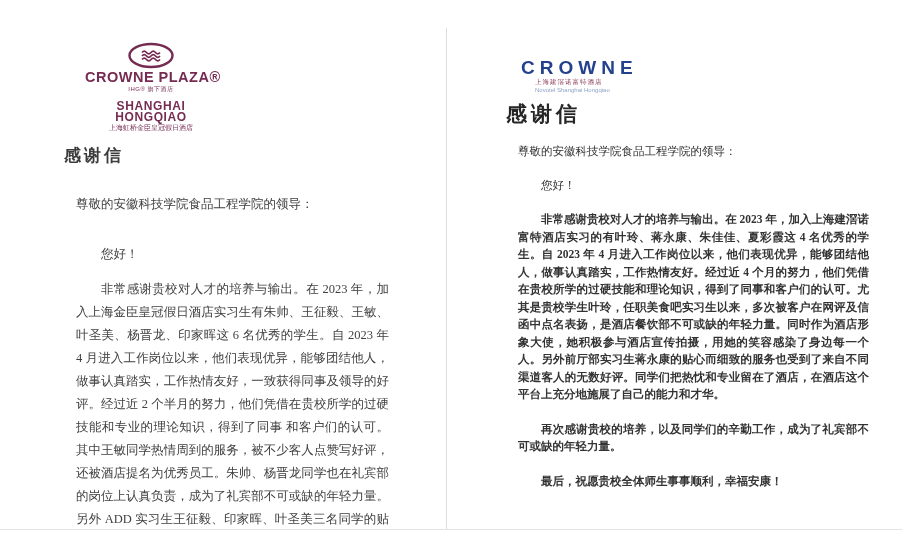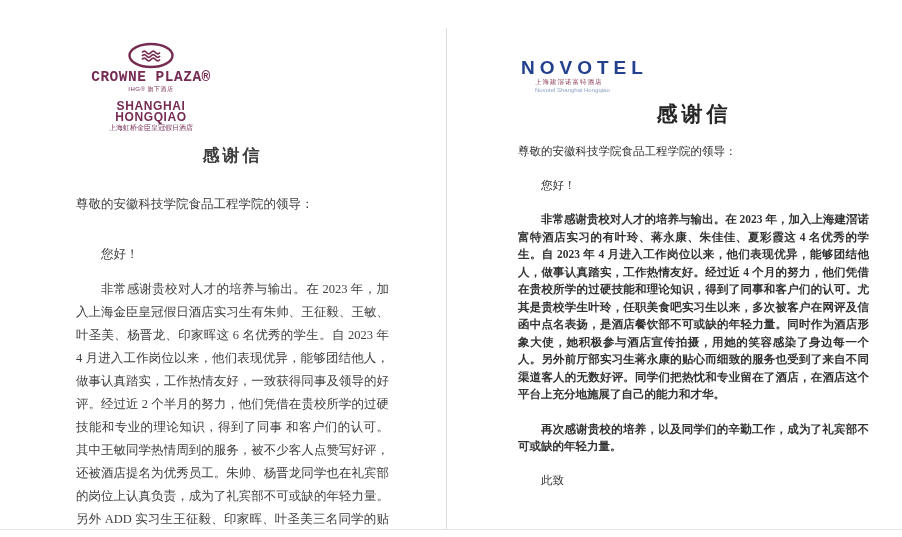"CROWNE PLAZA®" .cp-brand { font-family: Liberation Mono, monospace -> Liberation Sans, sans-serif }
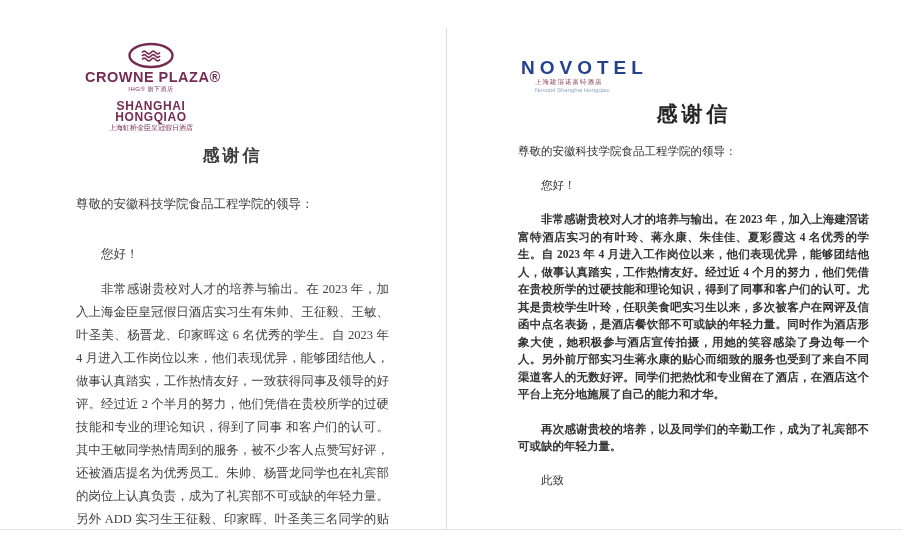"NOVOTEL" div.nv-brand { text: NOVOTEL -> CROWNE }
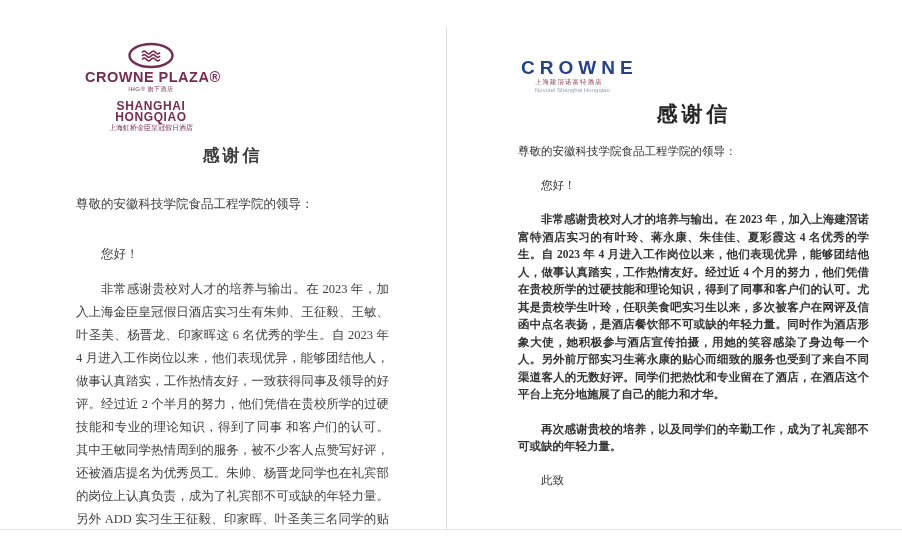"感谢信" .title { text-align: center -> left }
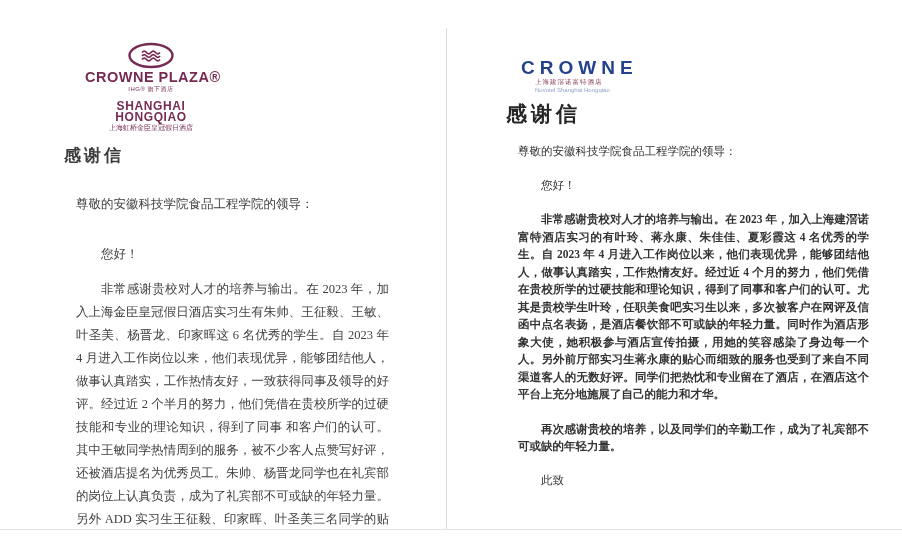"最后，祝愿贵校全体师生事事顺利，幸福安康！" p.para { html: none -> <p>最后，祝愿贵校全体师生事事顺利，幸福安康！</p> }
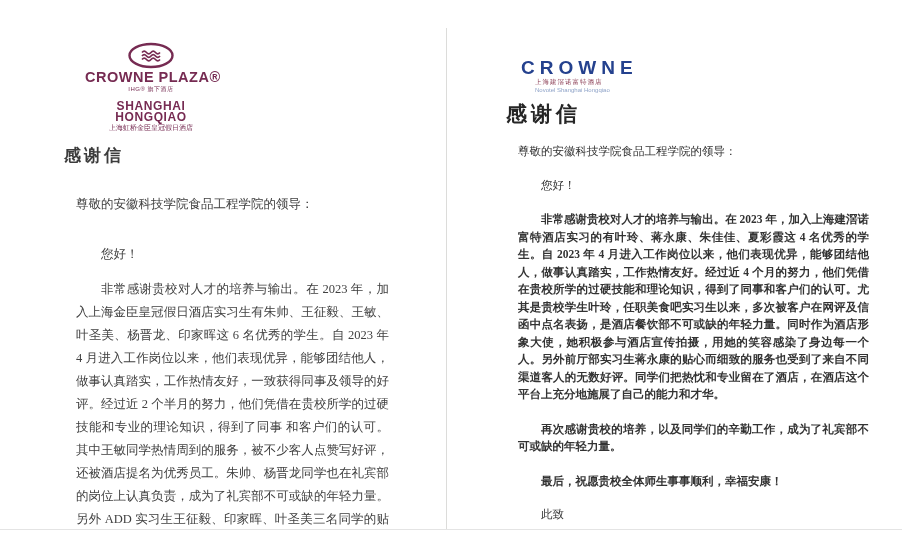"此致" p.closing { html: <p>此致</p> -> none }
